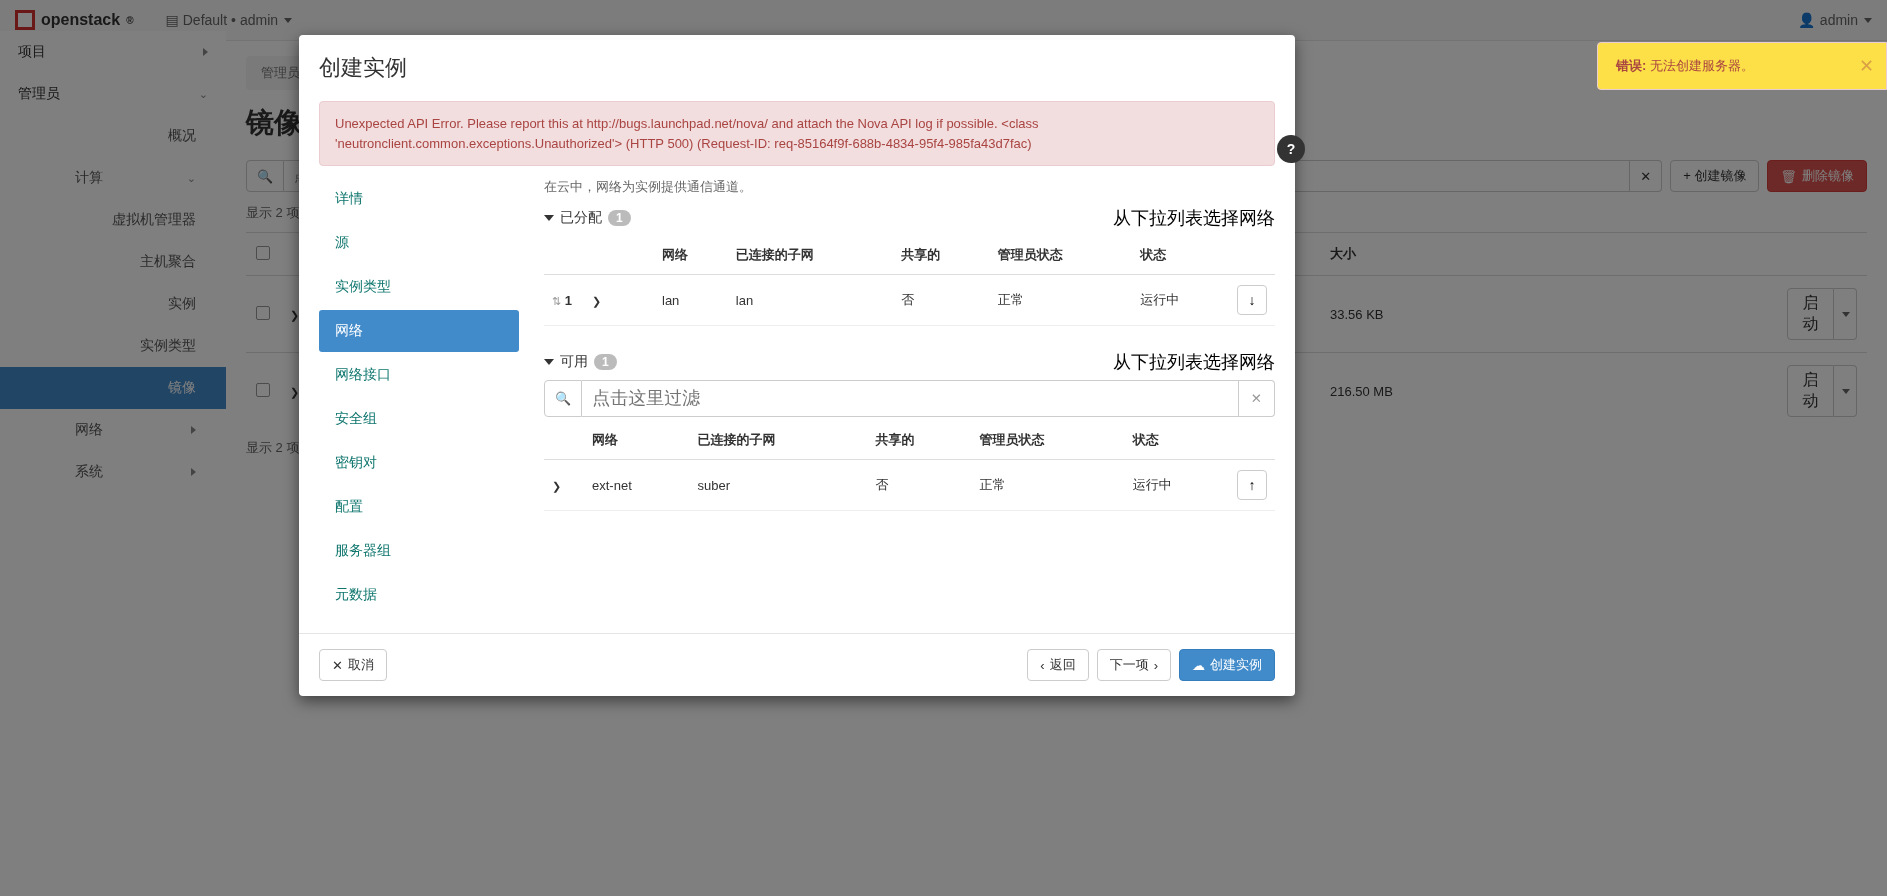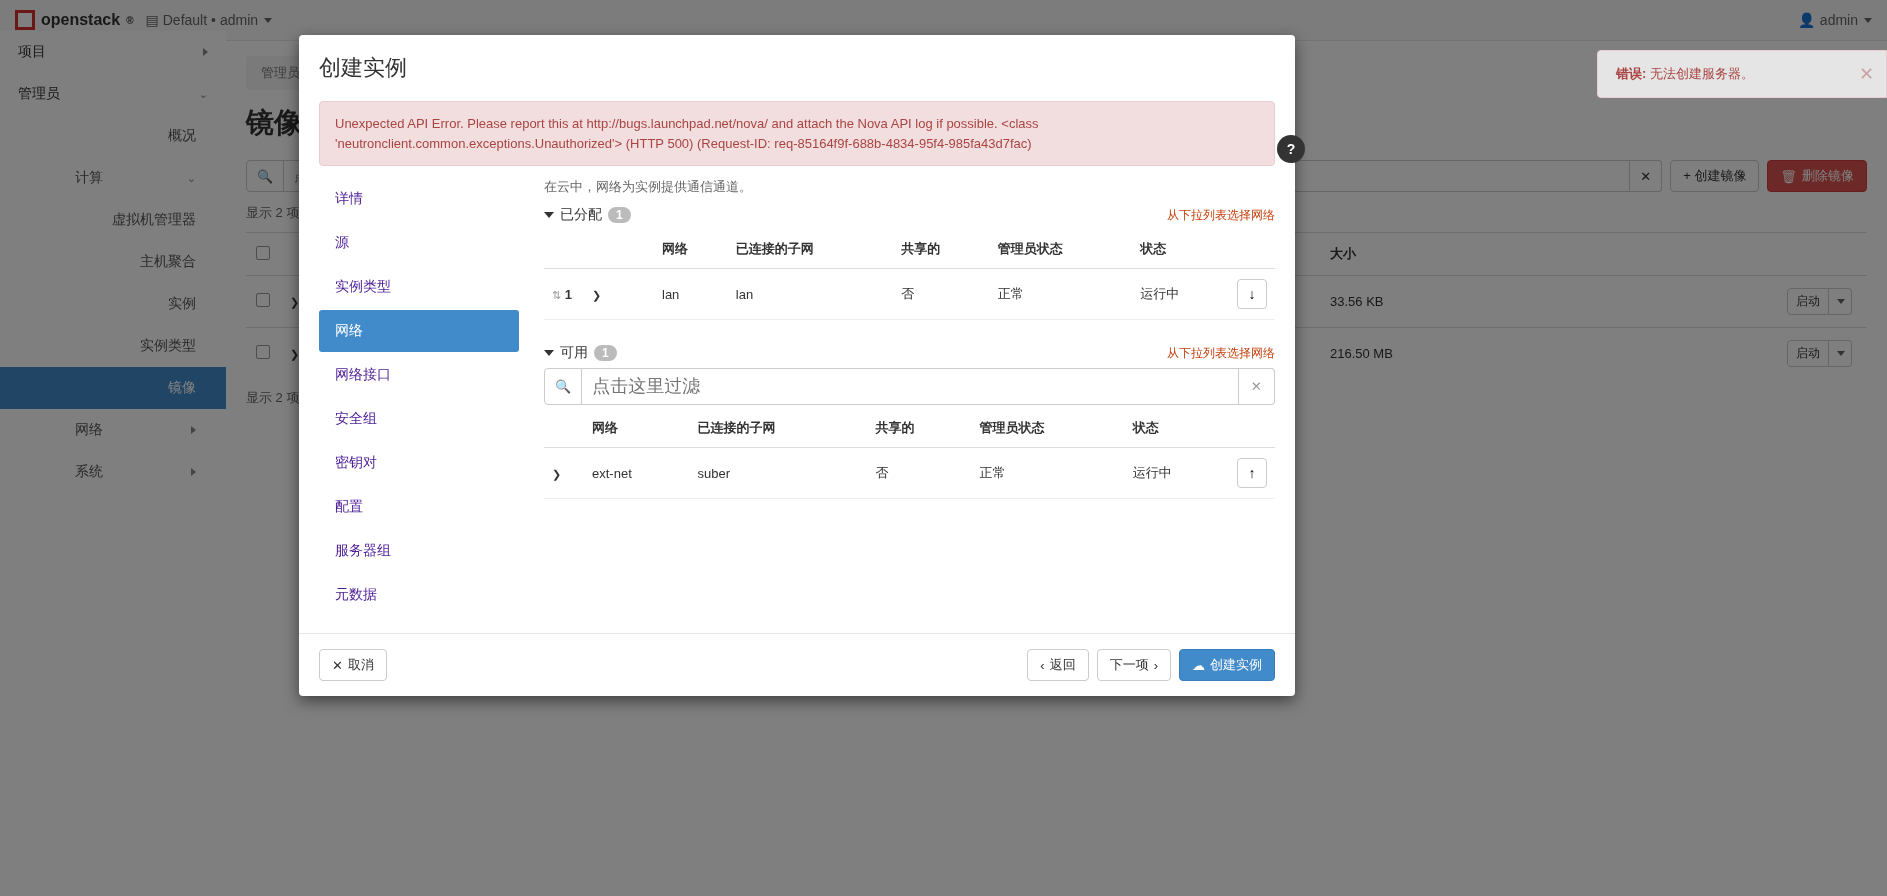"openstack" .topbar-left { gap: 12px -> 32px }
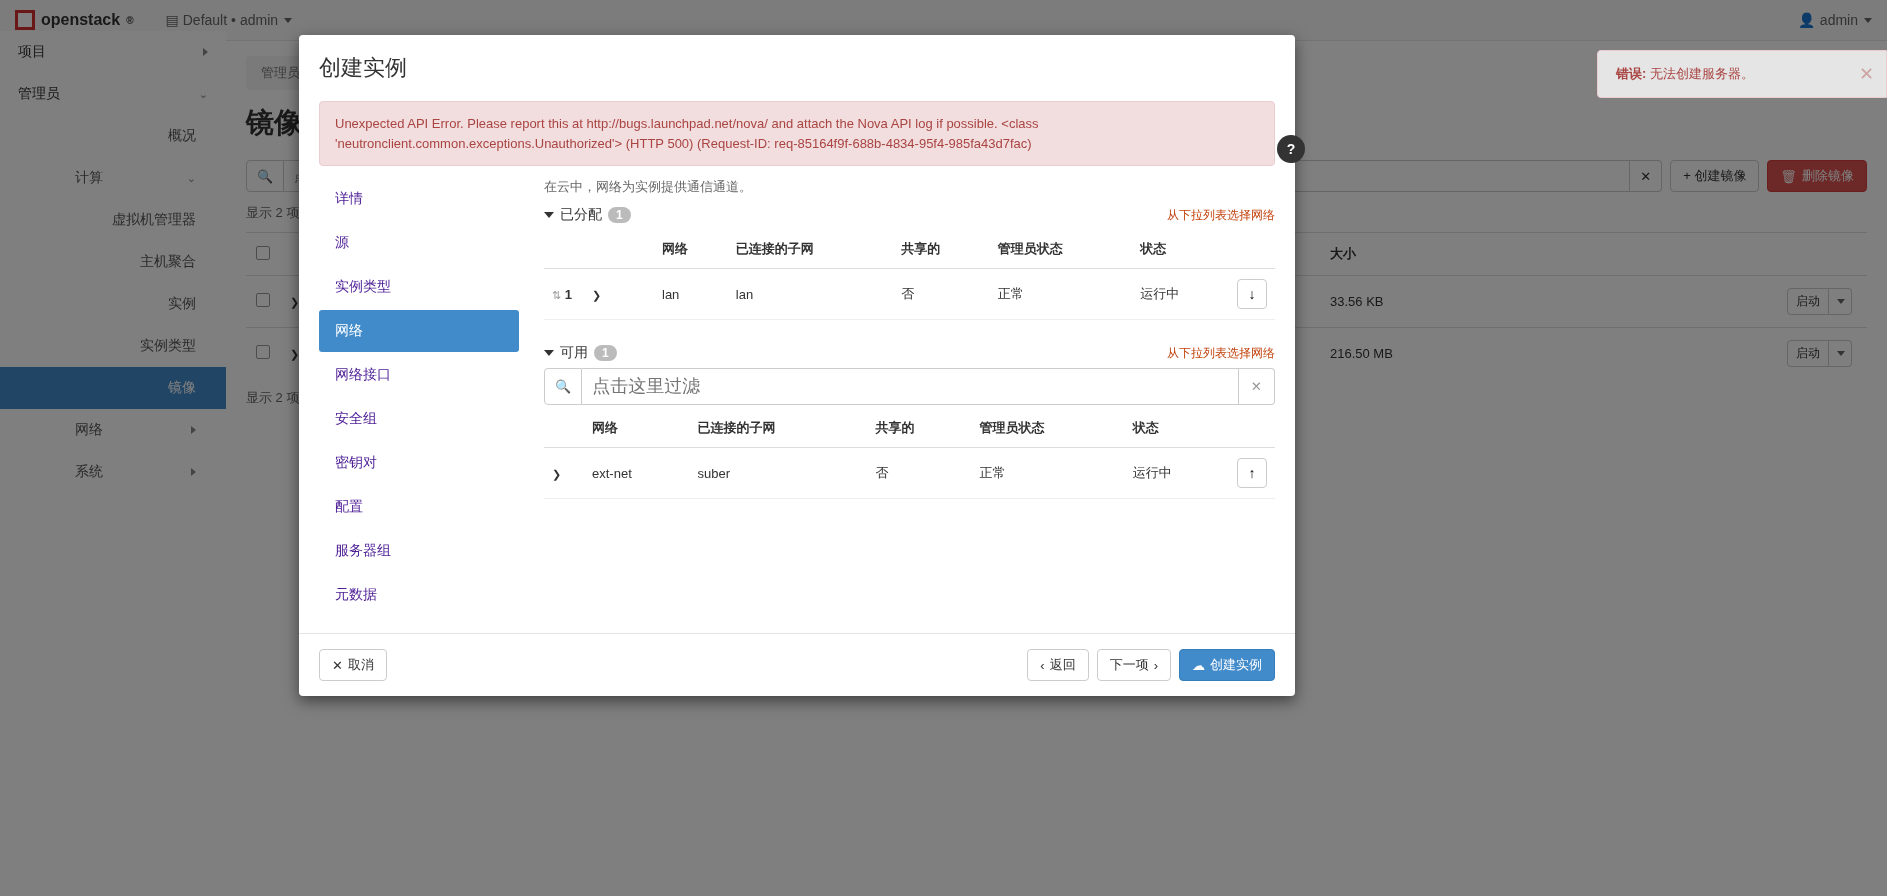"错误: 无法创建服务器。" .toast { background: #e5e5e5 -> #fde047; top: 50px -> 42px }
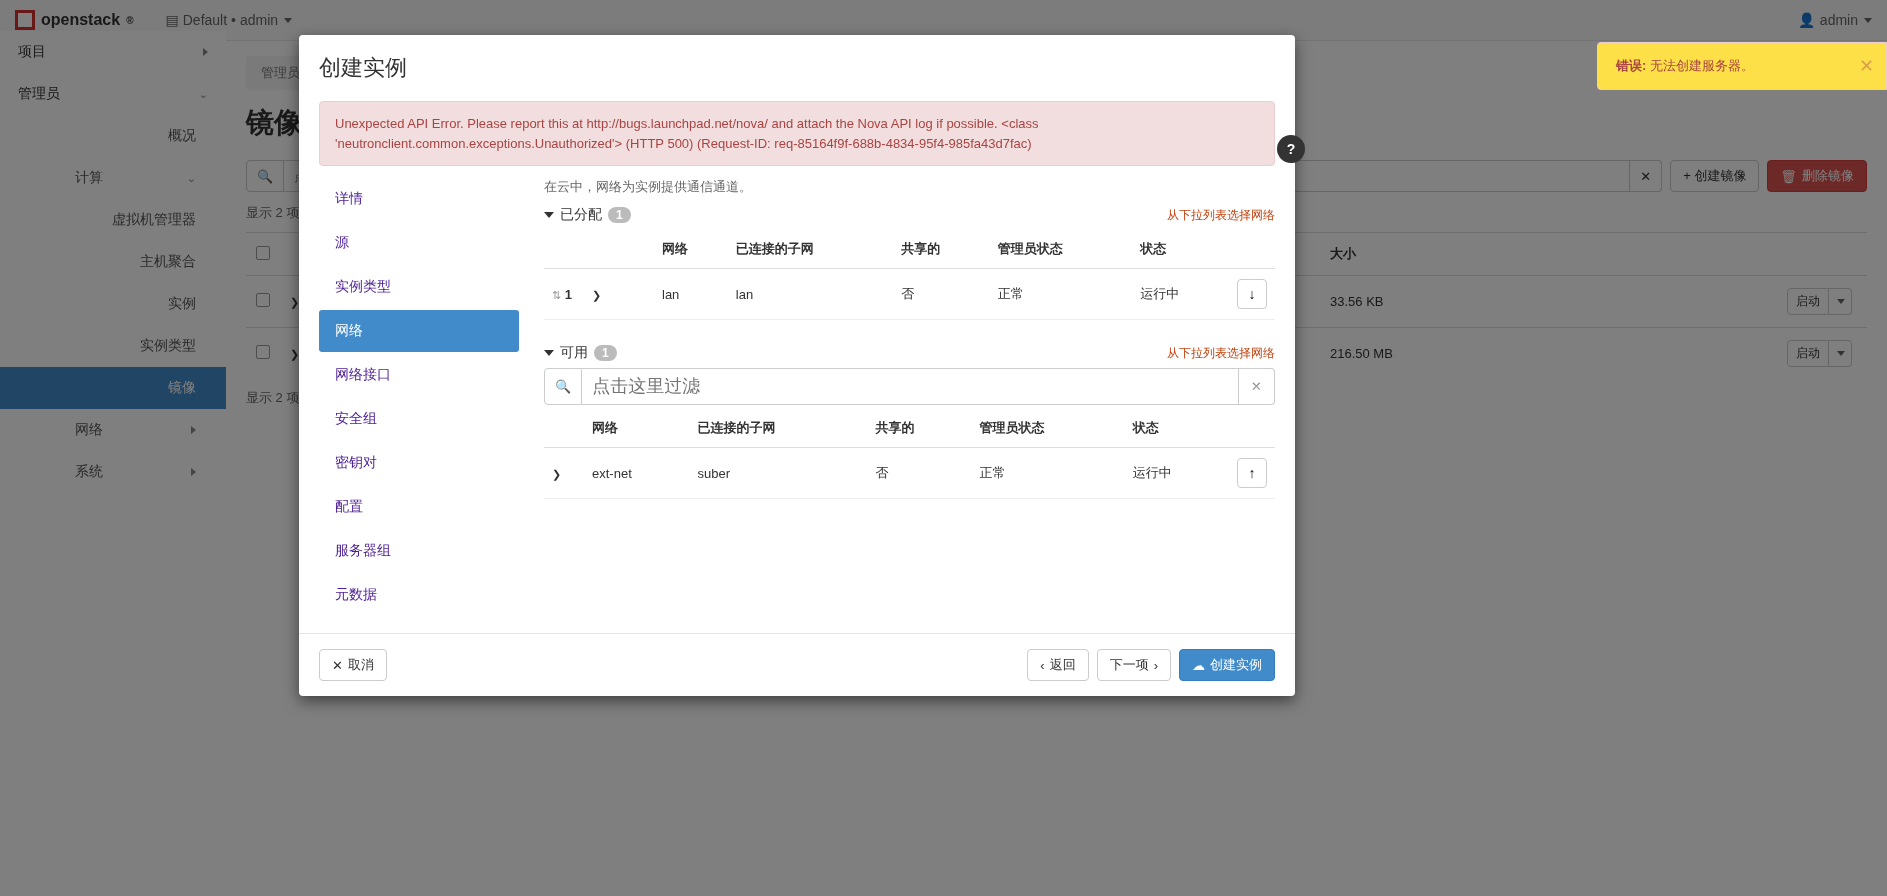"详情" .wiz-step { color: #4c1d95 -> #0f766e }
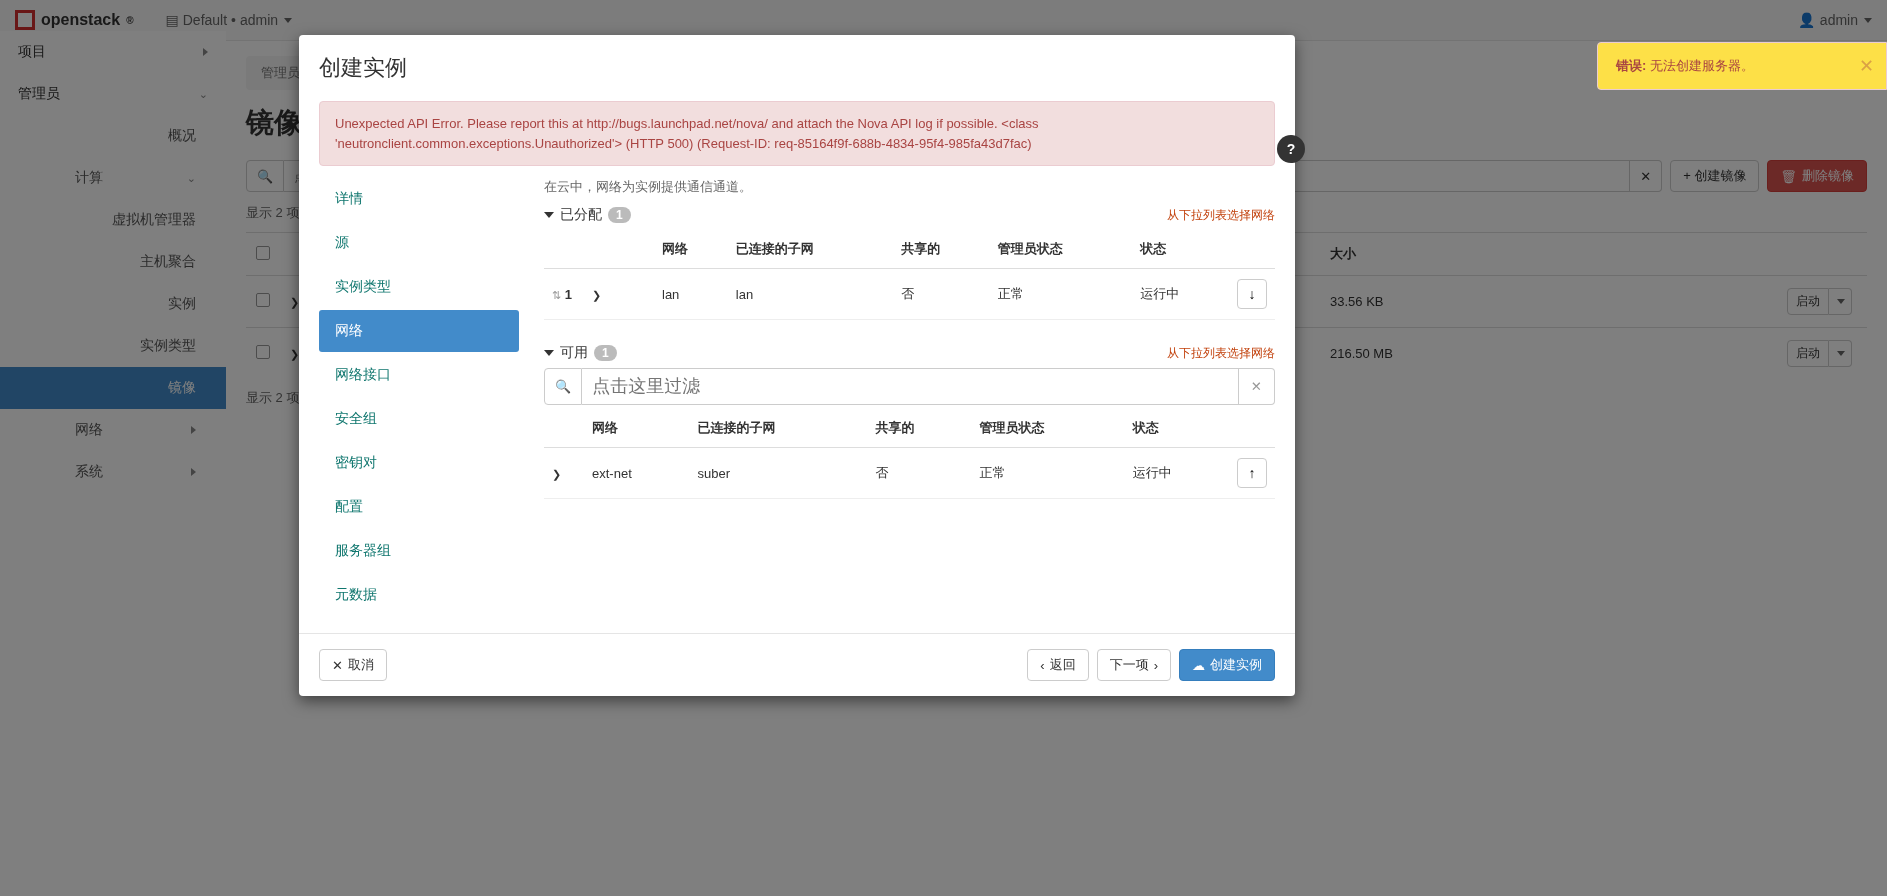"从下拉列表选择网络" .hint { color: #c2410c -> #000000; font-size: 12px -> 18px }
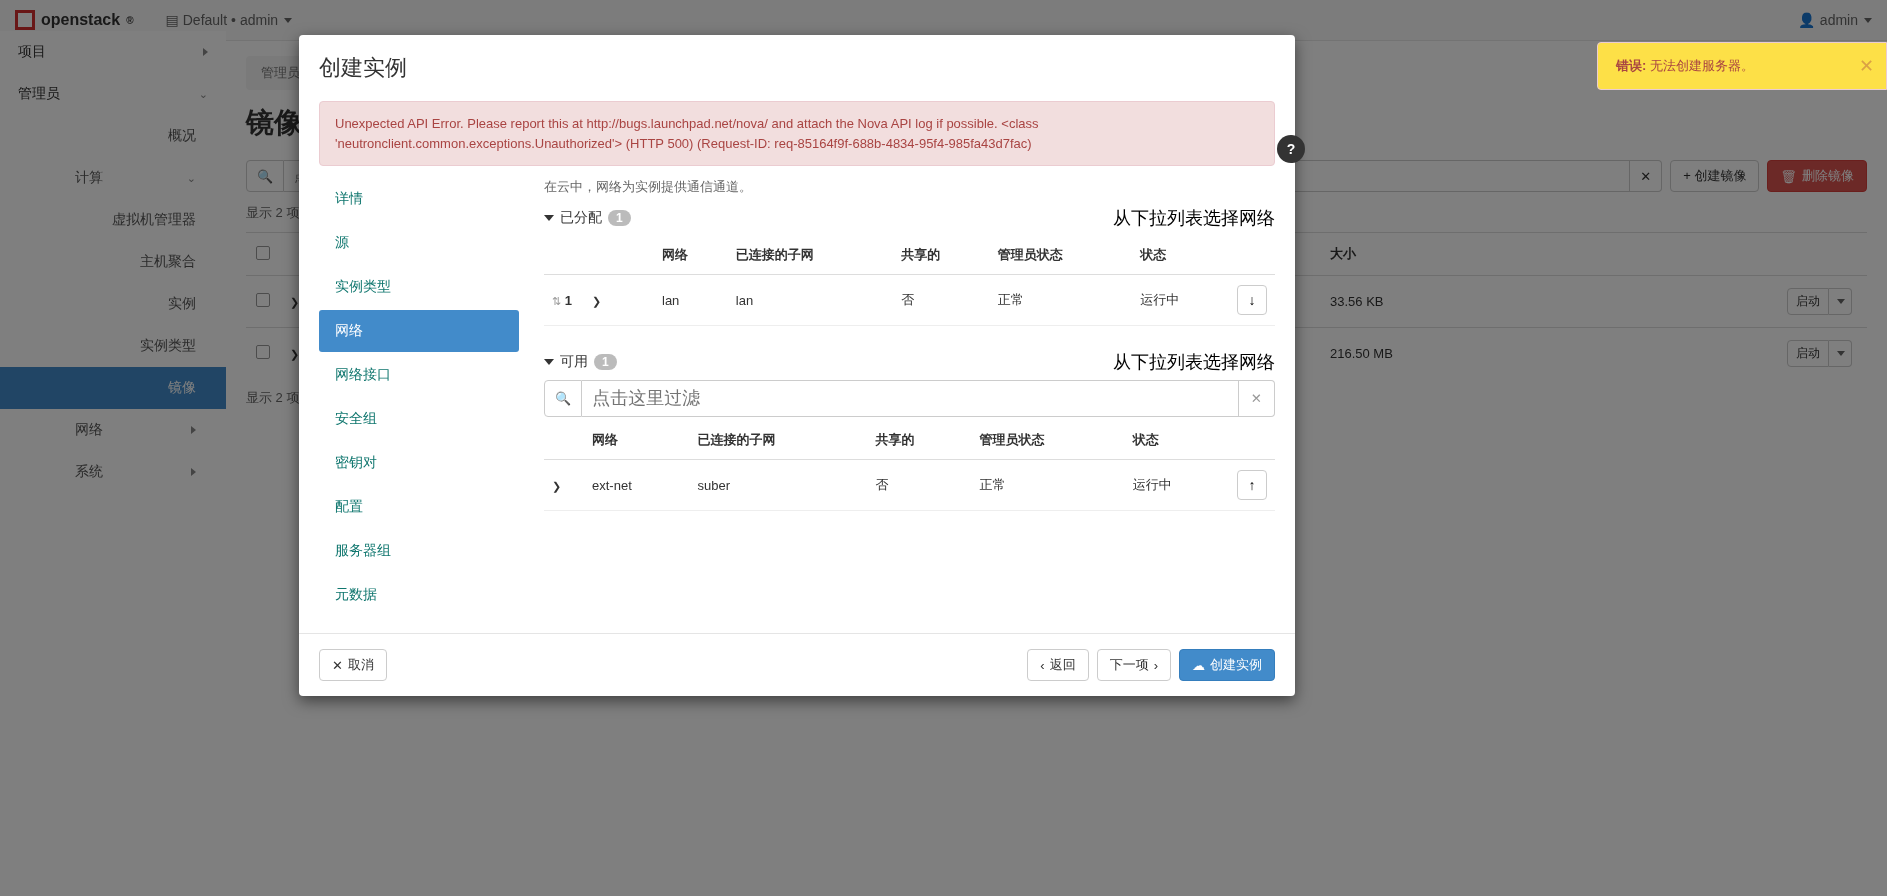"启动" .btn.sm { font-size: 12px -> 16px }
